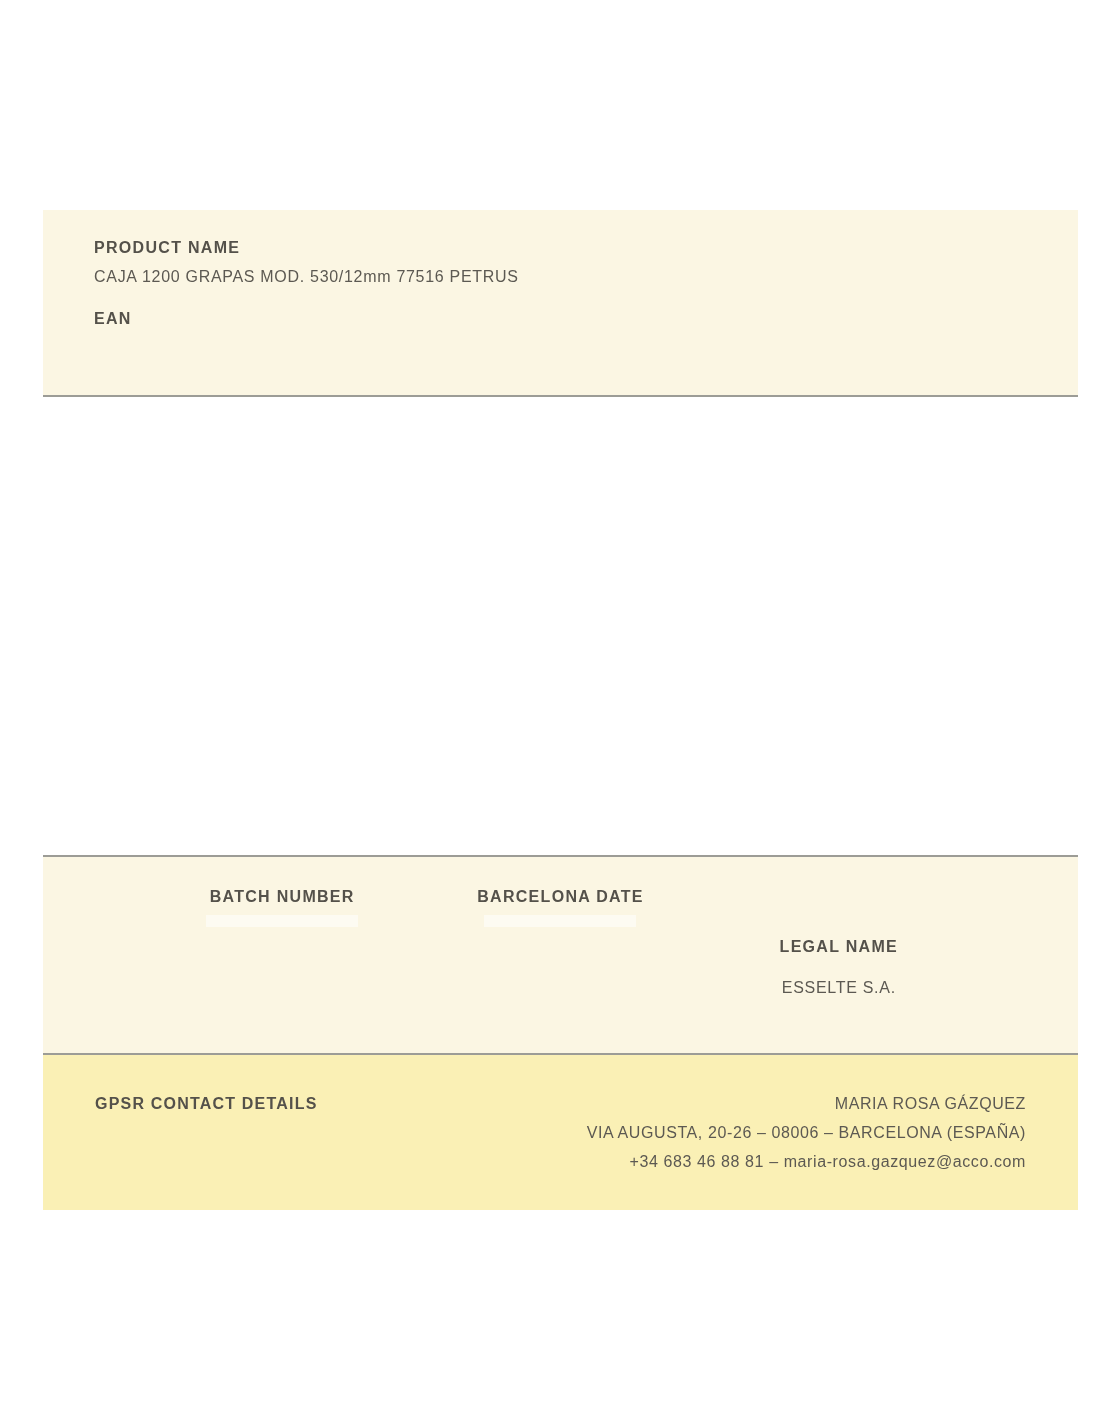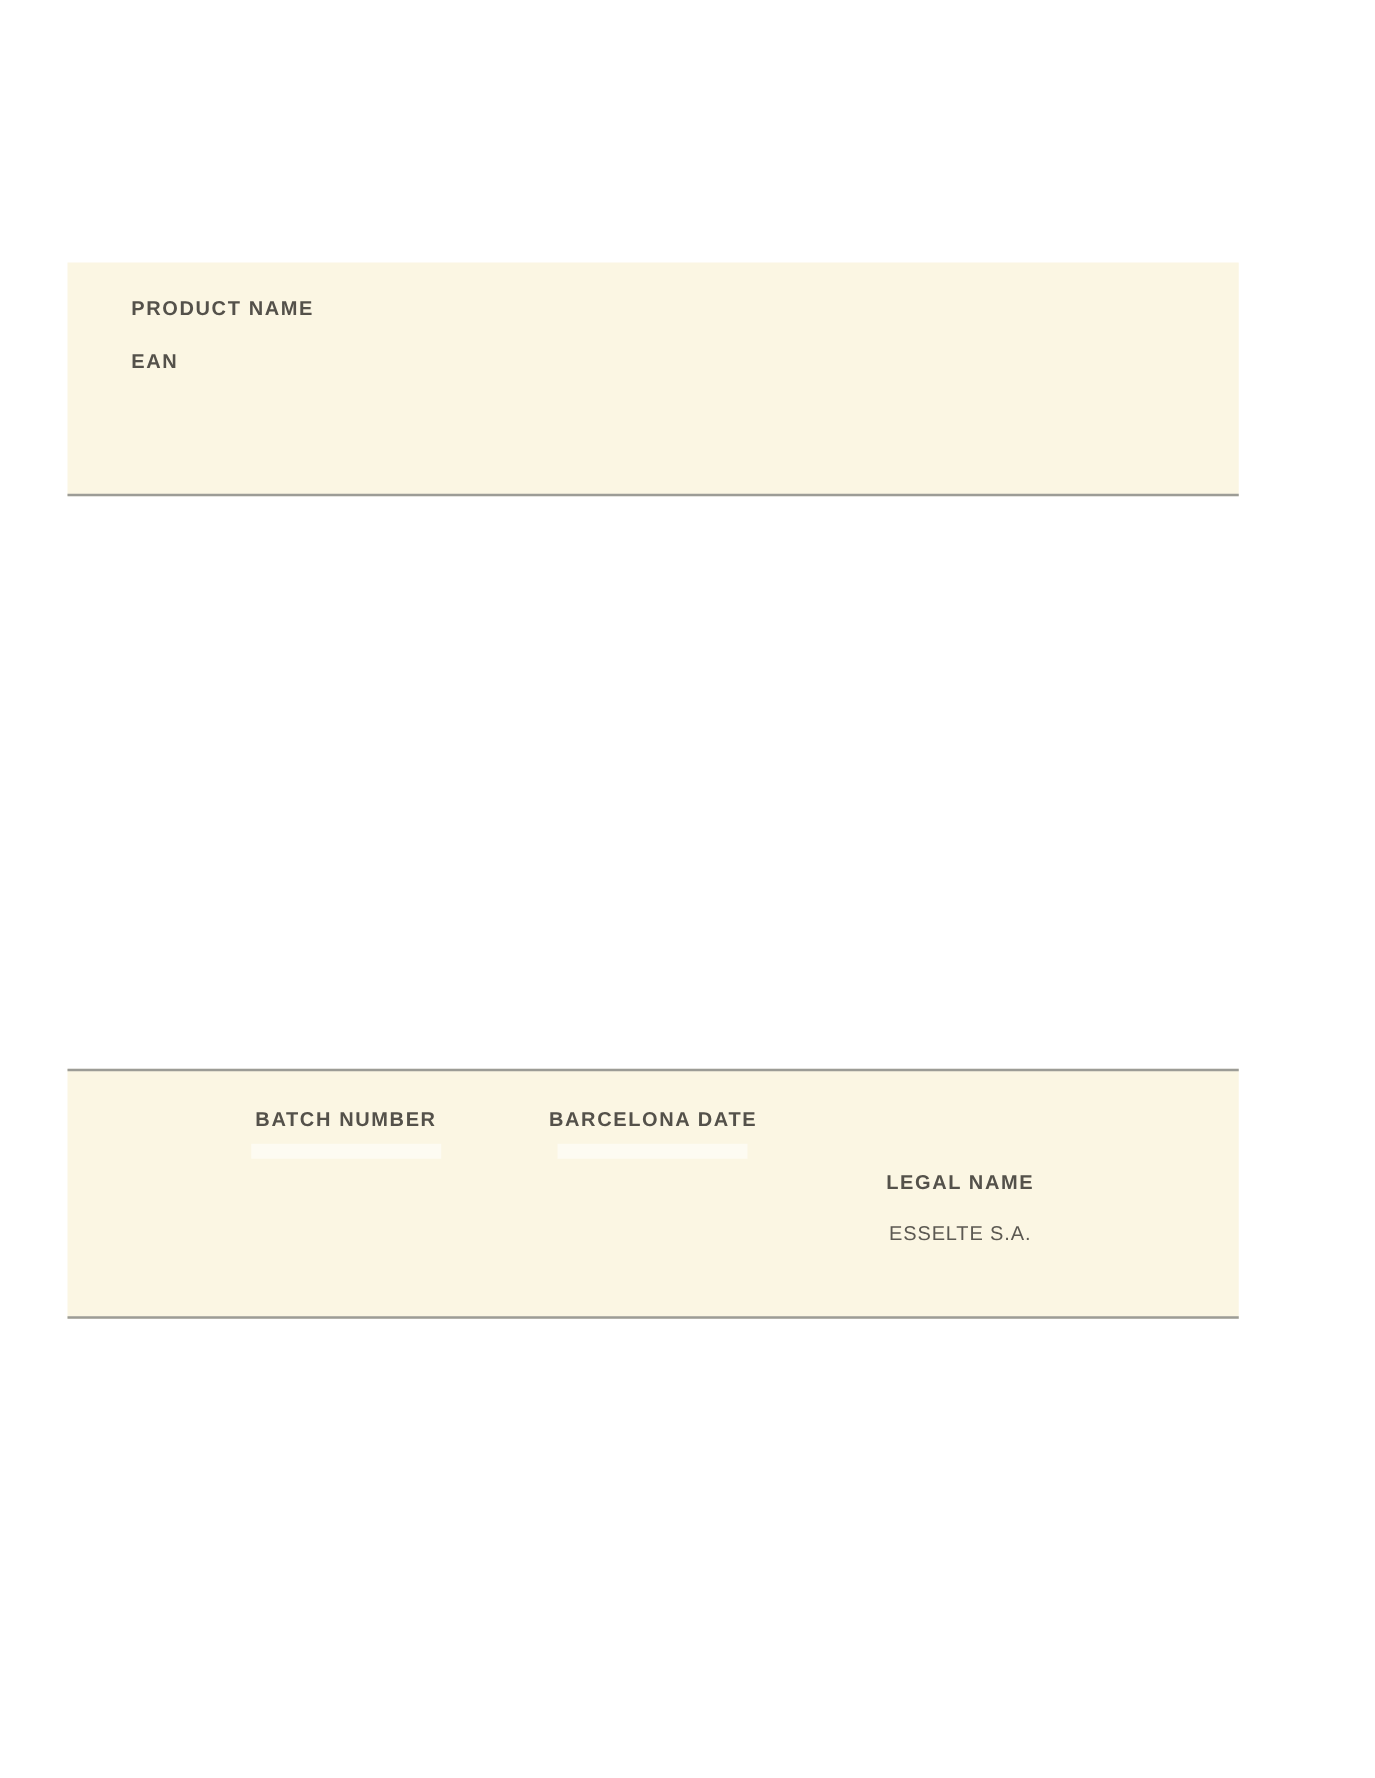"PRODUCT NAME" .panel { left: 54px -> 43px; width: 937px -> 1035px }
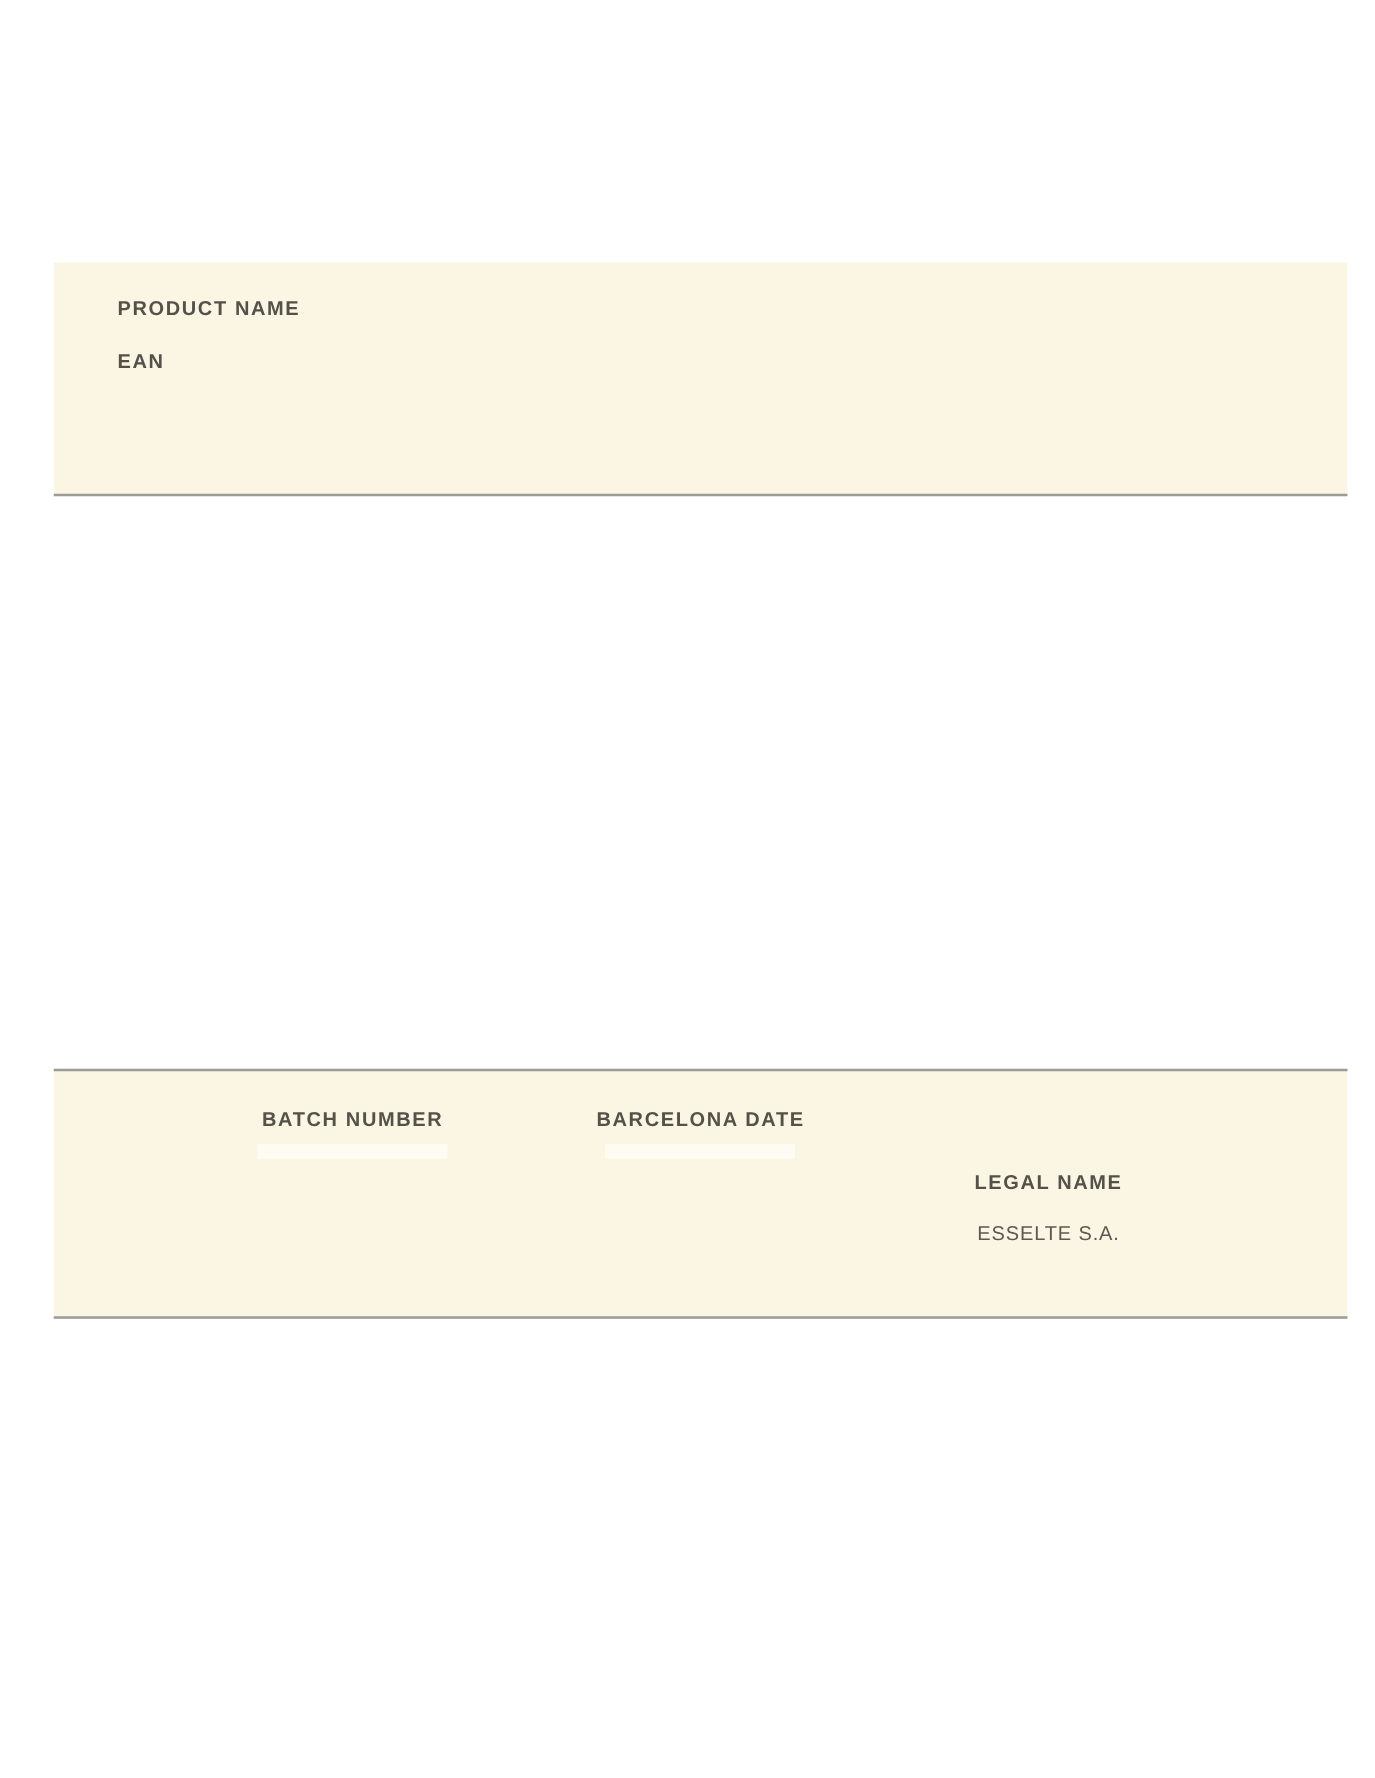"CAJA 1200 GRAPAS MOD. 530/12mm" div.field-value { html: none -> <div>CAJA 1200 GRAPAS MOD. 530/12mm 77516 PETRUS</div> }
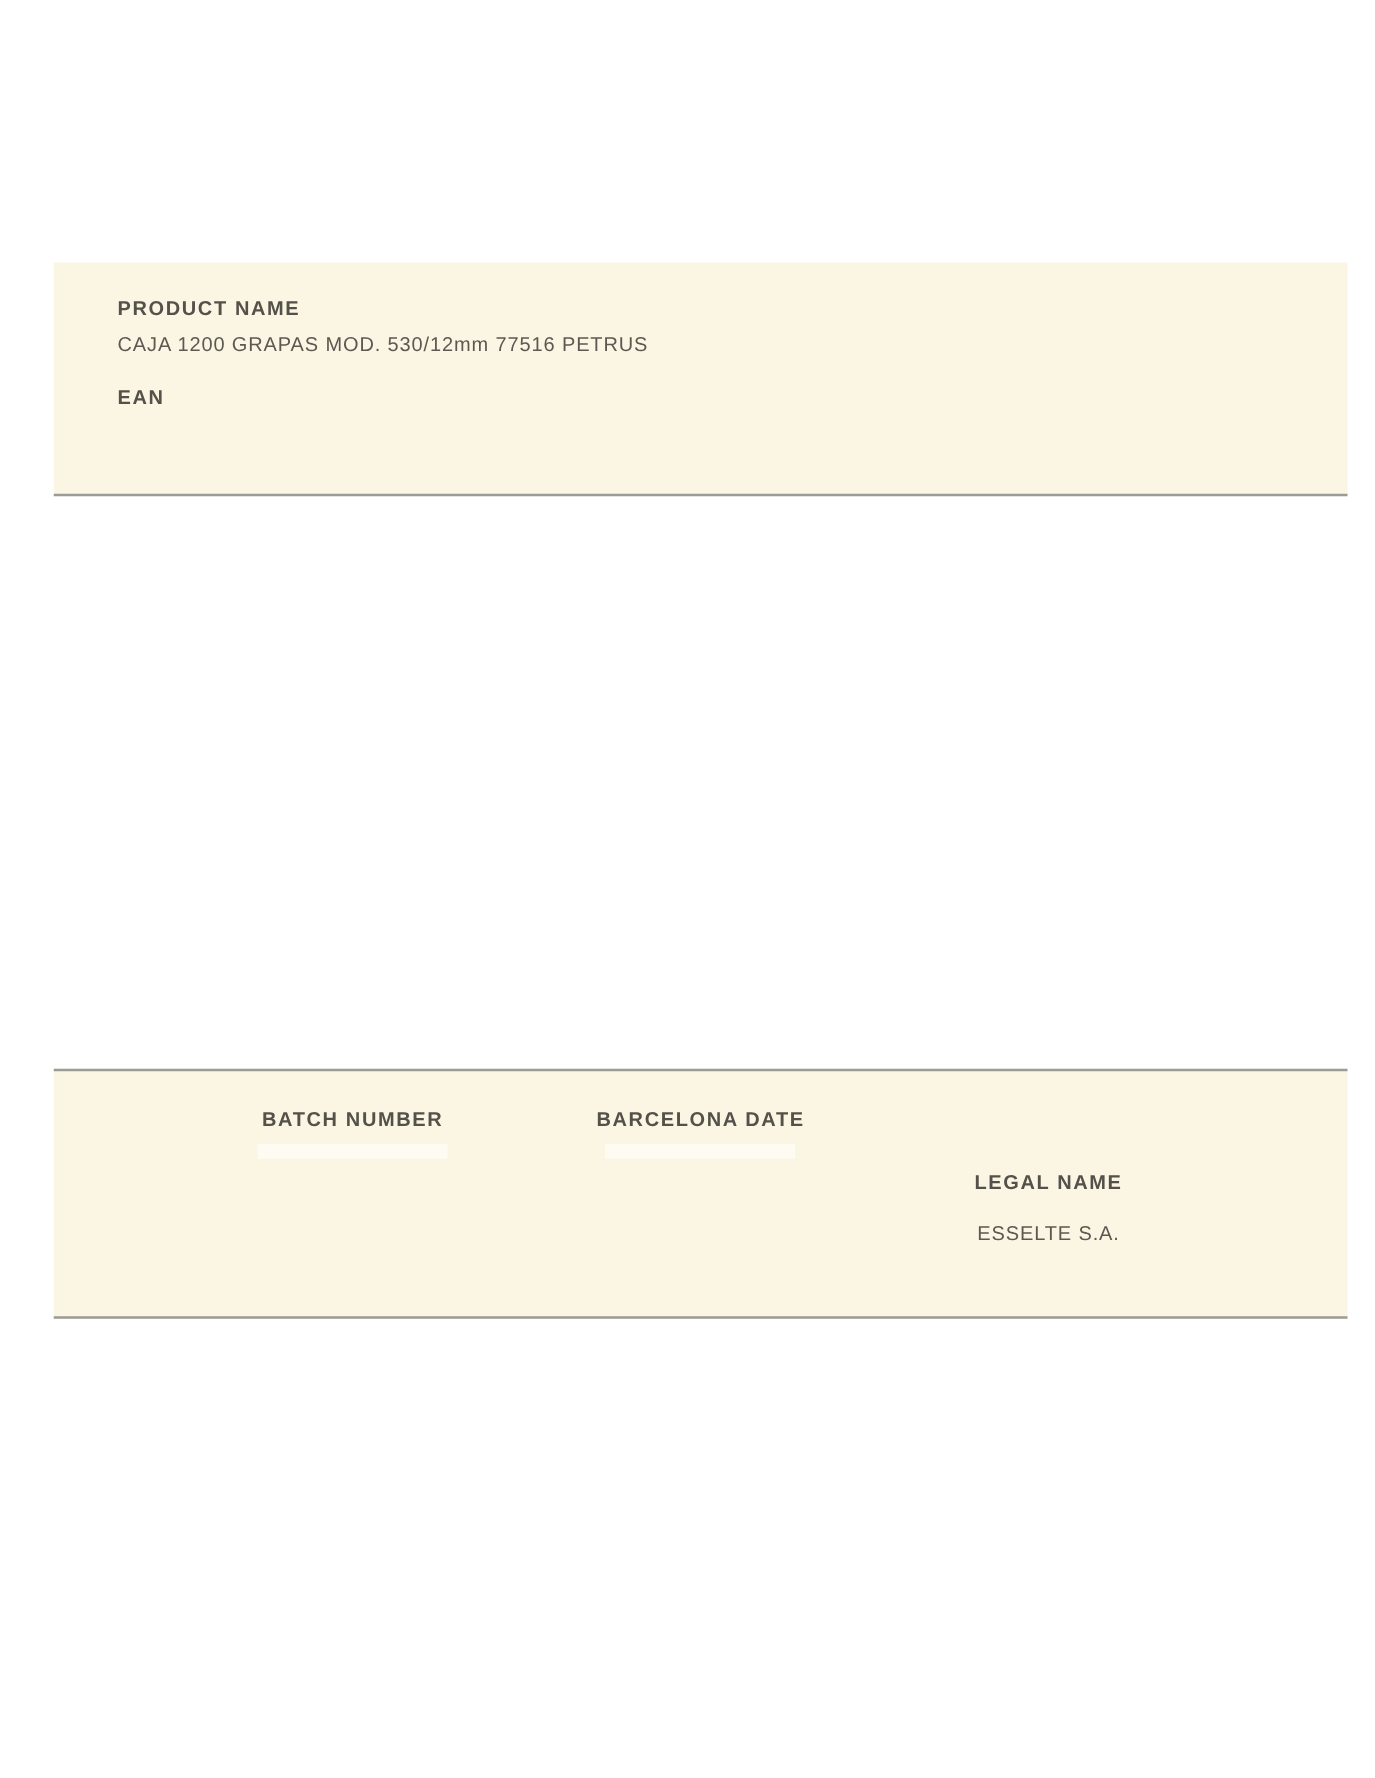"GPSR CONTACT DETAILS" section.panel { html: none -> <section> <div>GPSR CONTACT DETAILS</div> <div> <div>MARIA ROSA GÁZQUEZ</div> <div>VIA AUGUSTA, 20-26 – 08006 – BARCELONA (ESPAÑA)</div> <div>+34 683 46 88 81 – maria-rosa.gazquez@acco.com</div> </div> </section> }
